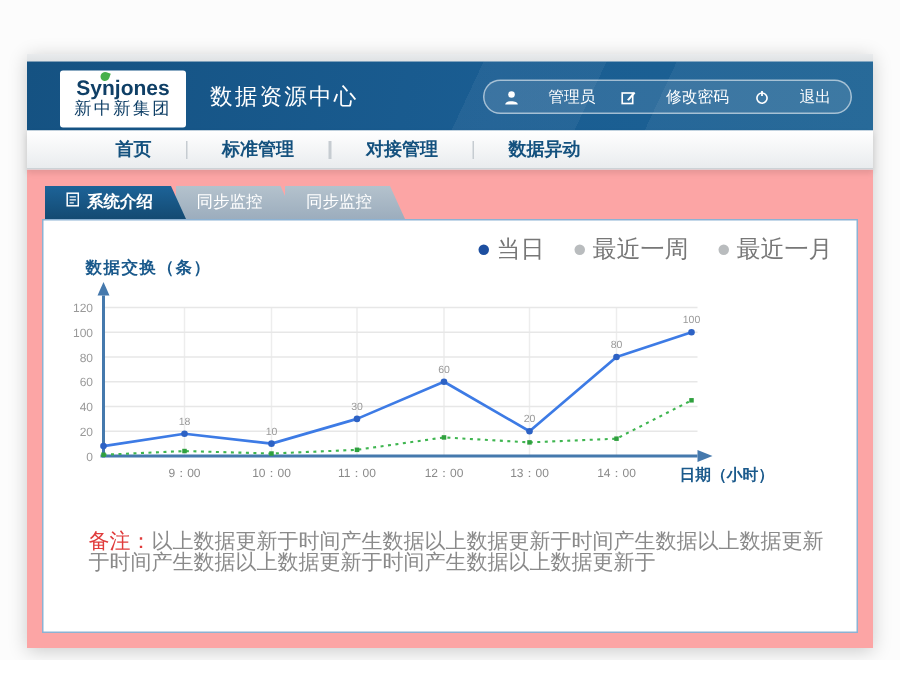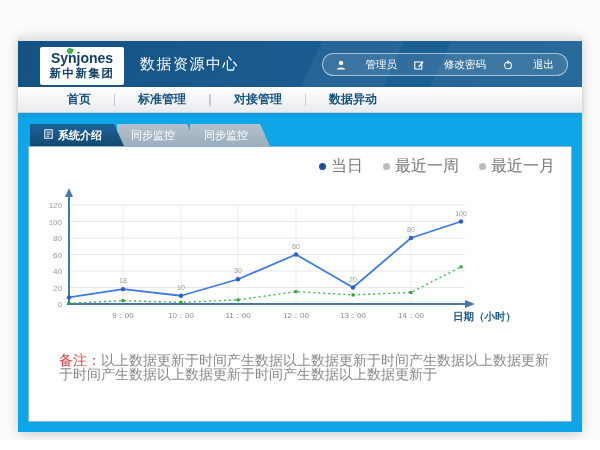"新中新集团" .logo-secondary { font-weight: bold -> normal }
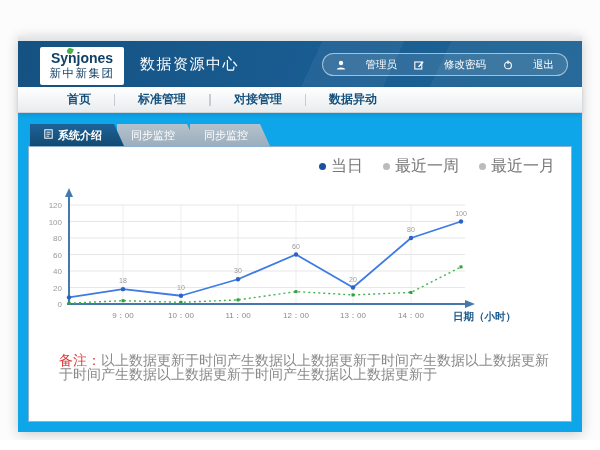"首页" .nav { padding-left: 26px -> 36px }
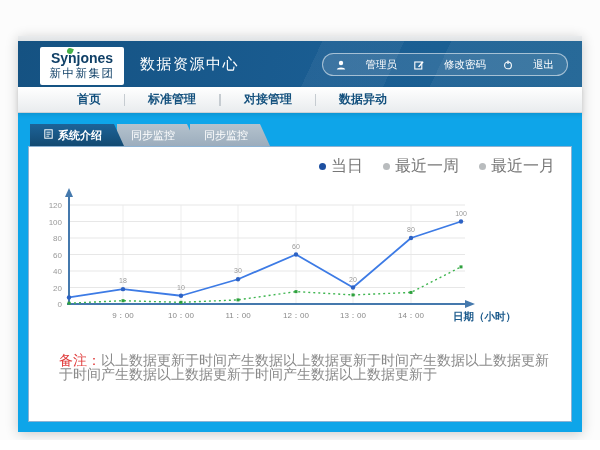"系统介绍" .content { background: #0ea5e9 -> #fca5a5 }
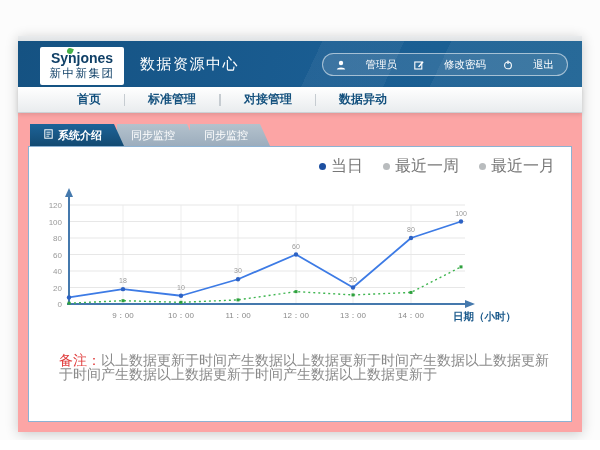"数据交换（条）" div.y-axis-title { html: none -> <div>数据交换（条）</div> }
